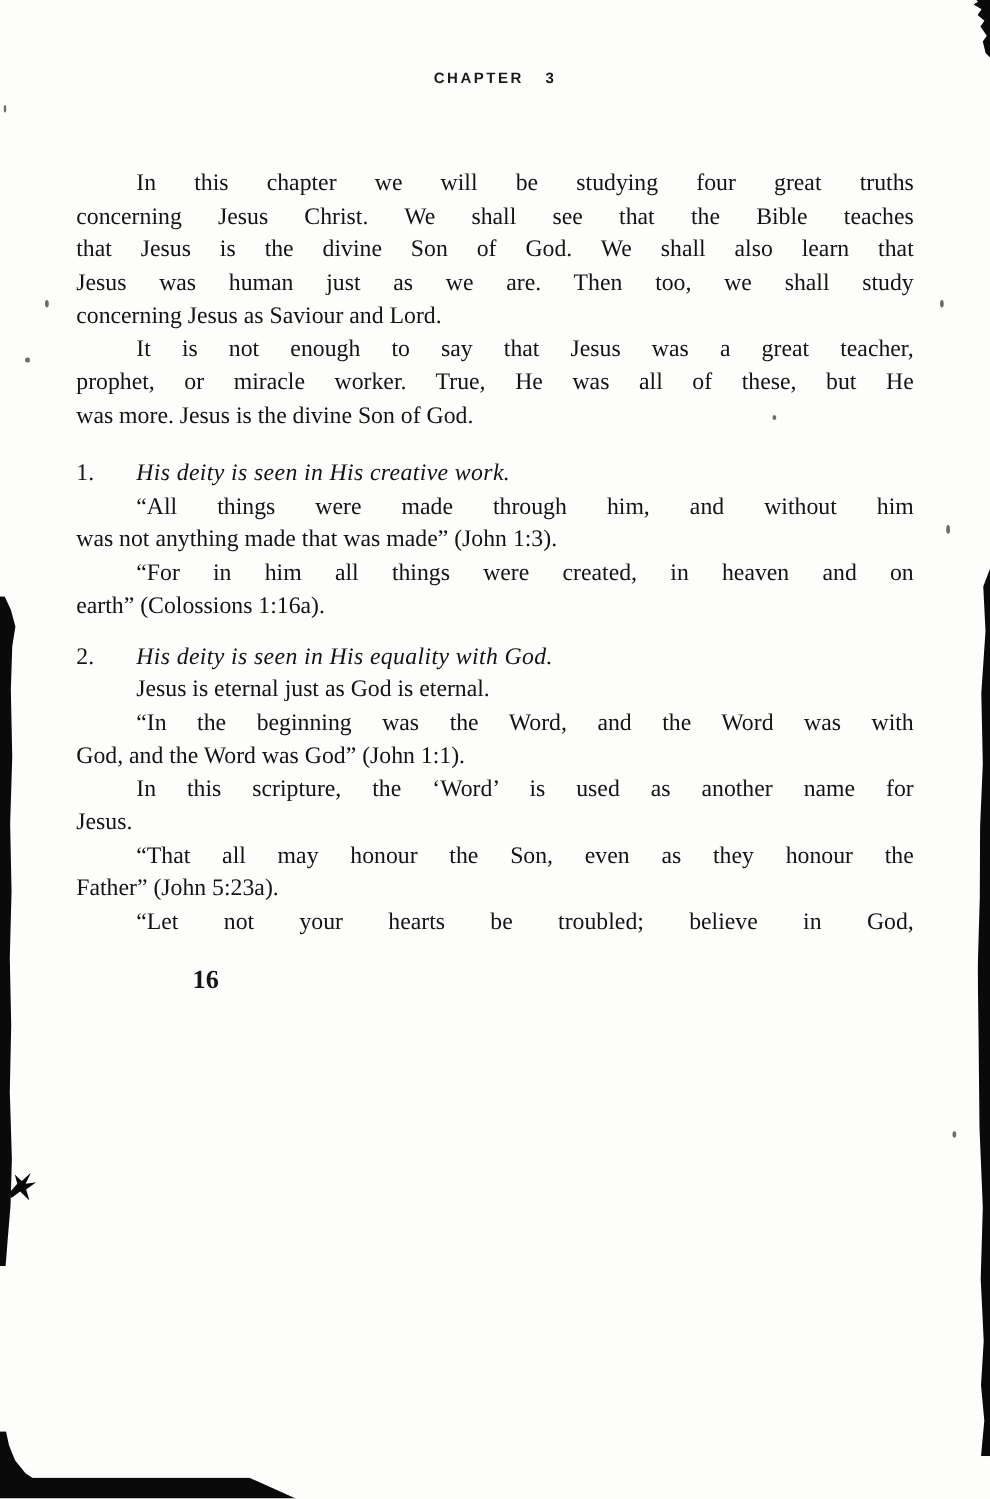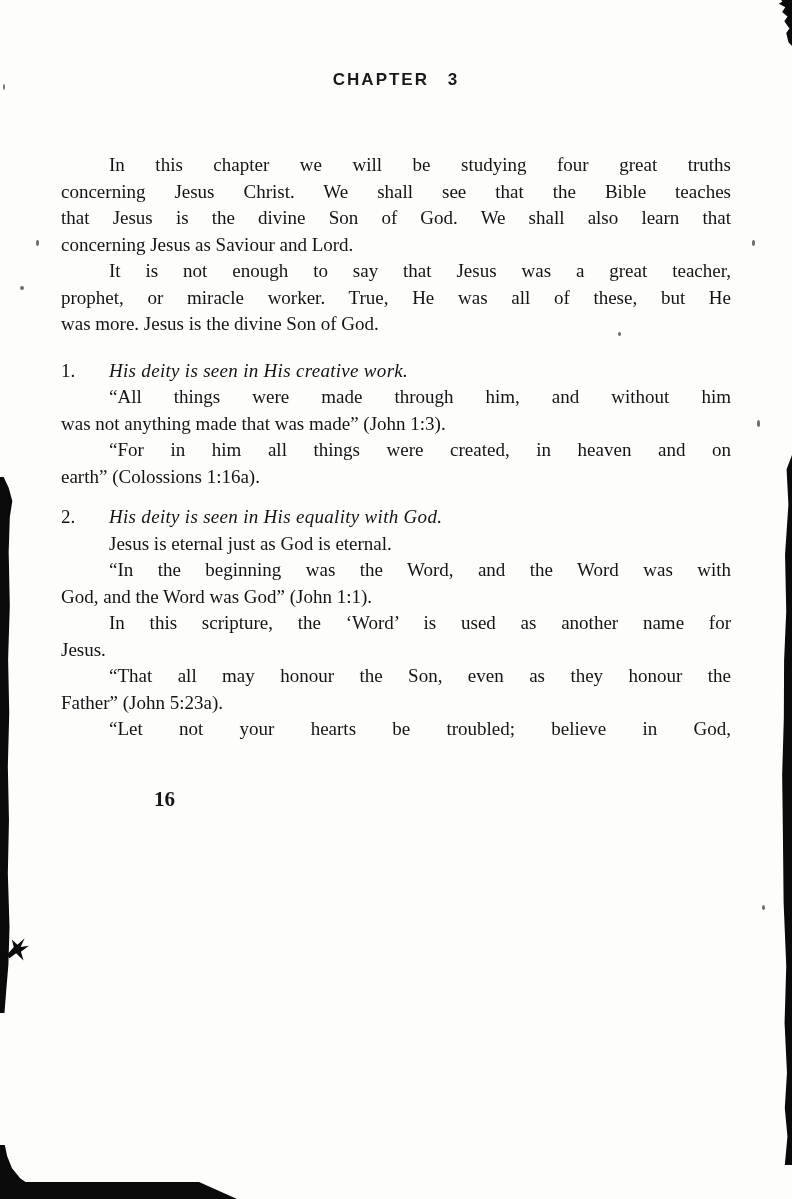"CHAPTER 3" .chapter { font-size: 17px -> 12px; padding-top: 68px -> 50px }
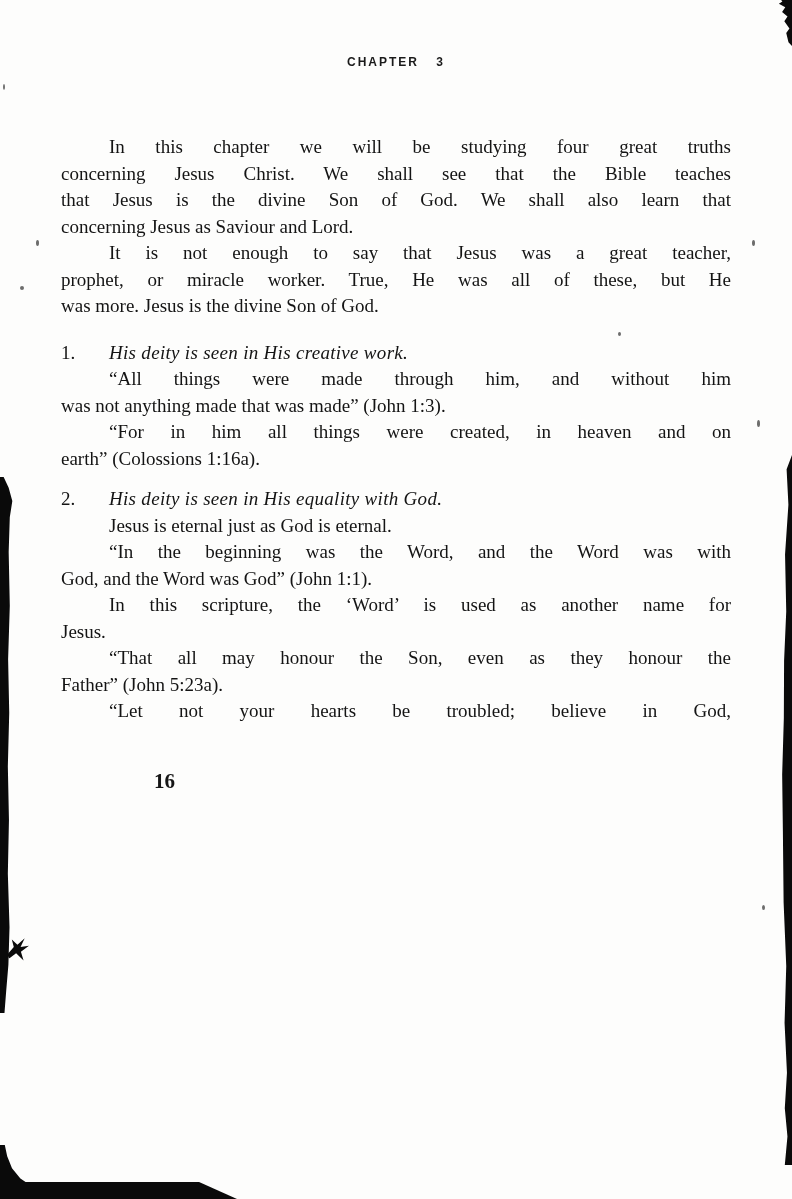"Jesus was human just as" div.line { html: none -> <div>Jesus was human just as we are. Then too, we shall study</div> }
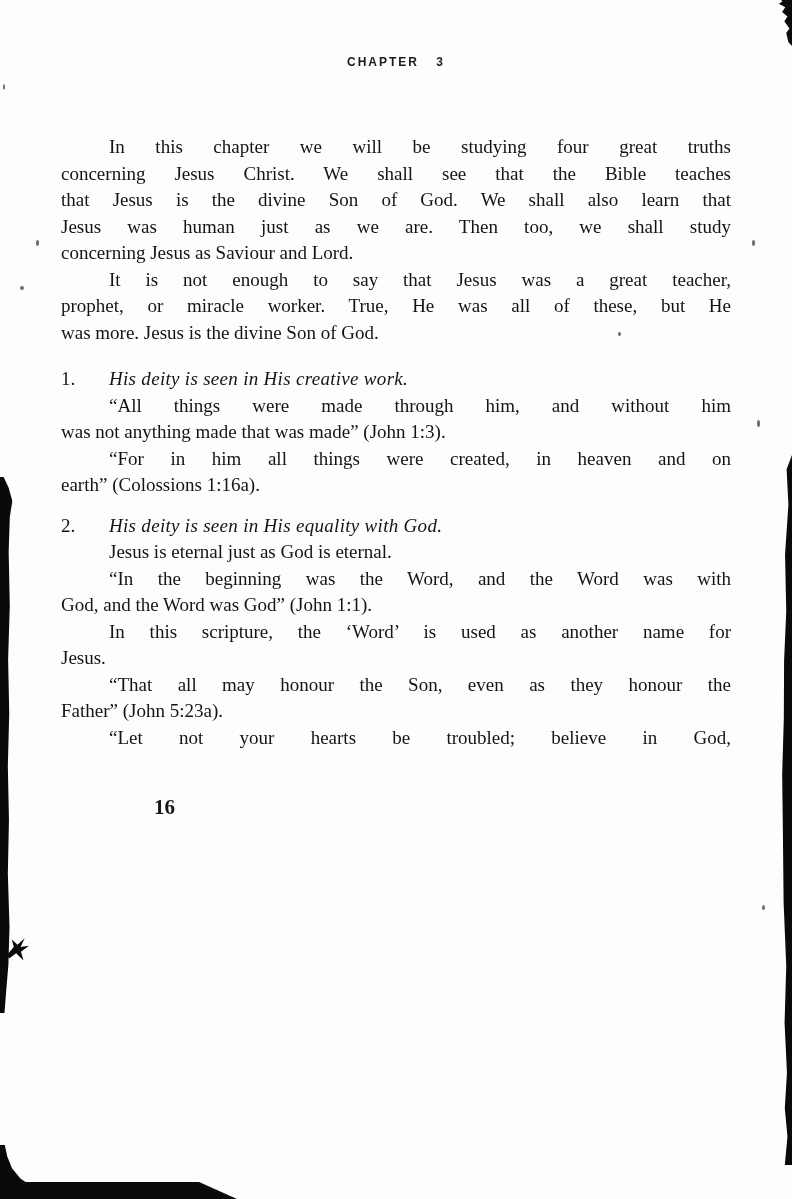"16" .pagenum { margin-top: 44px -> 20px }
